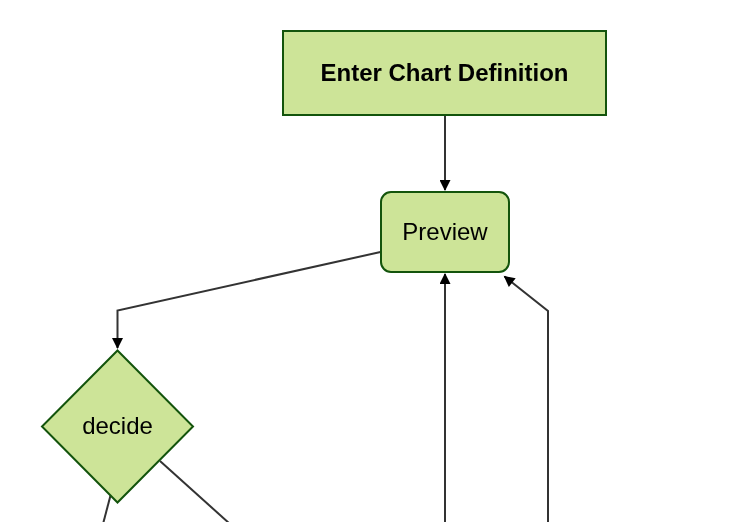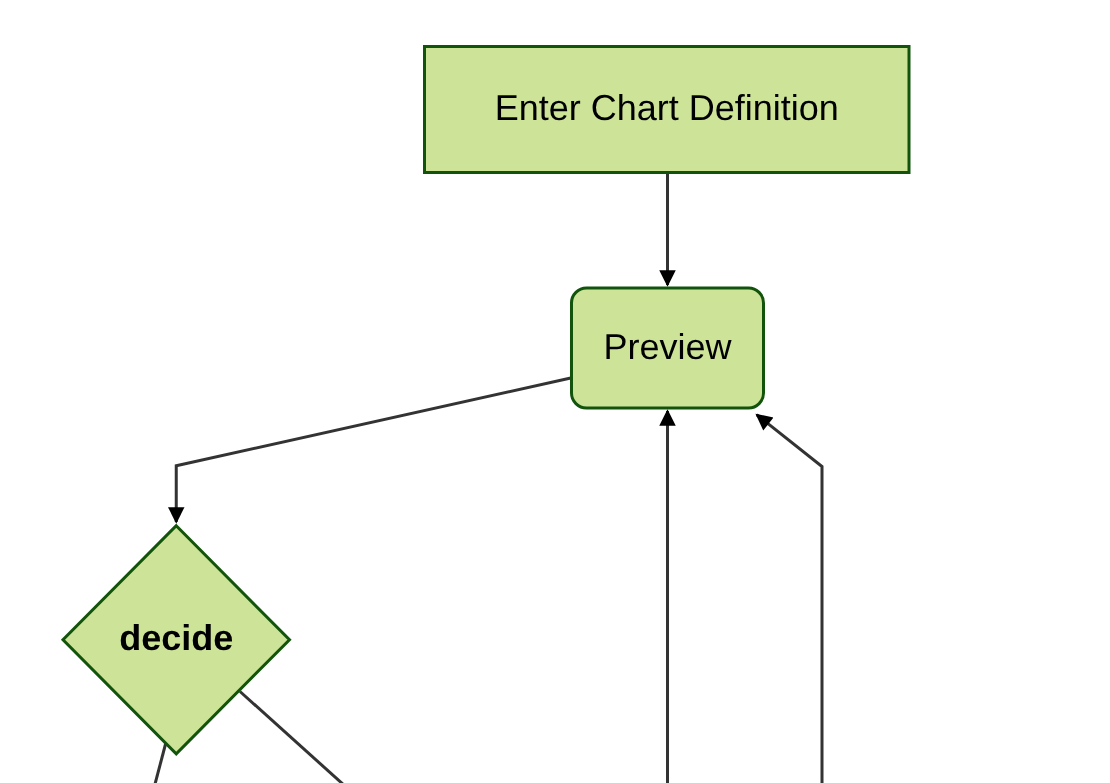"Enter Chart Definition" .label-a { font-weight: none -> bold }
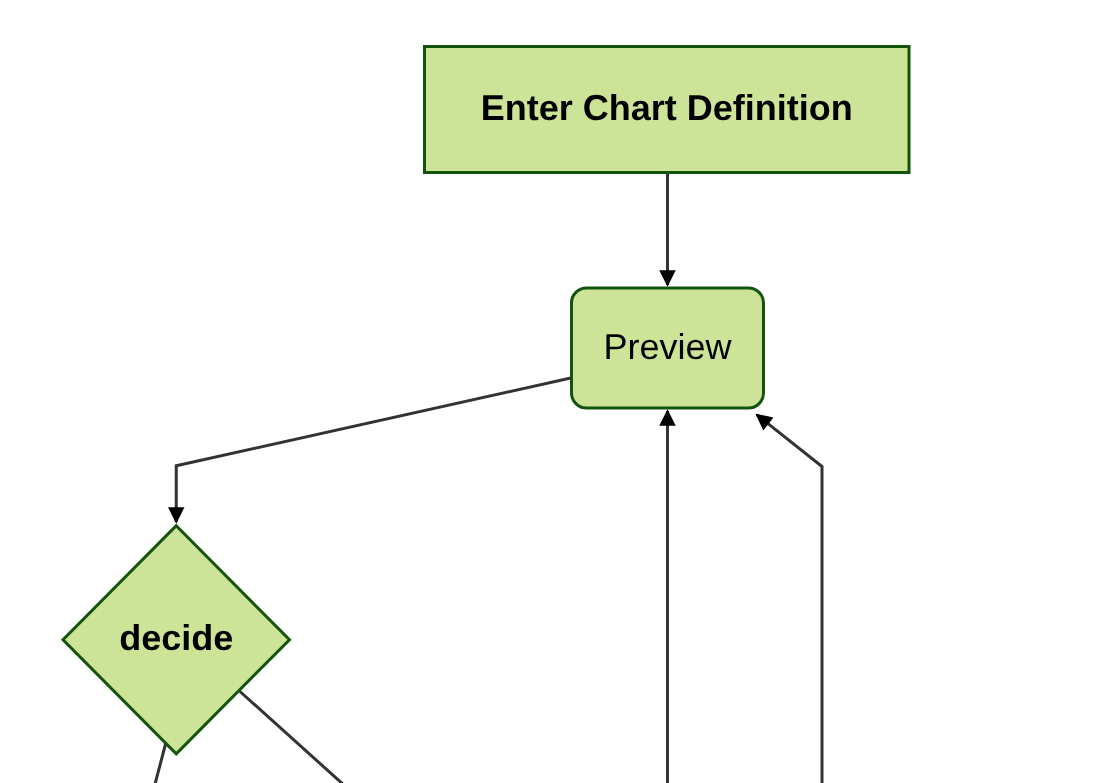"decide" .label-c { font-weight: bold -> none }
